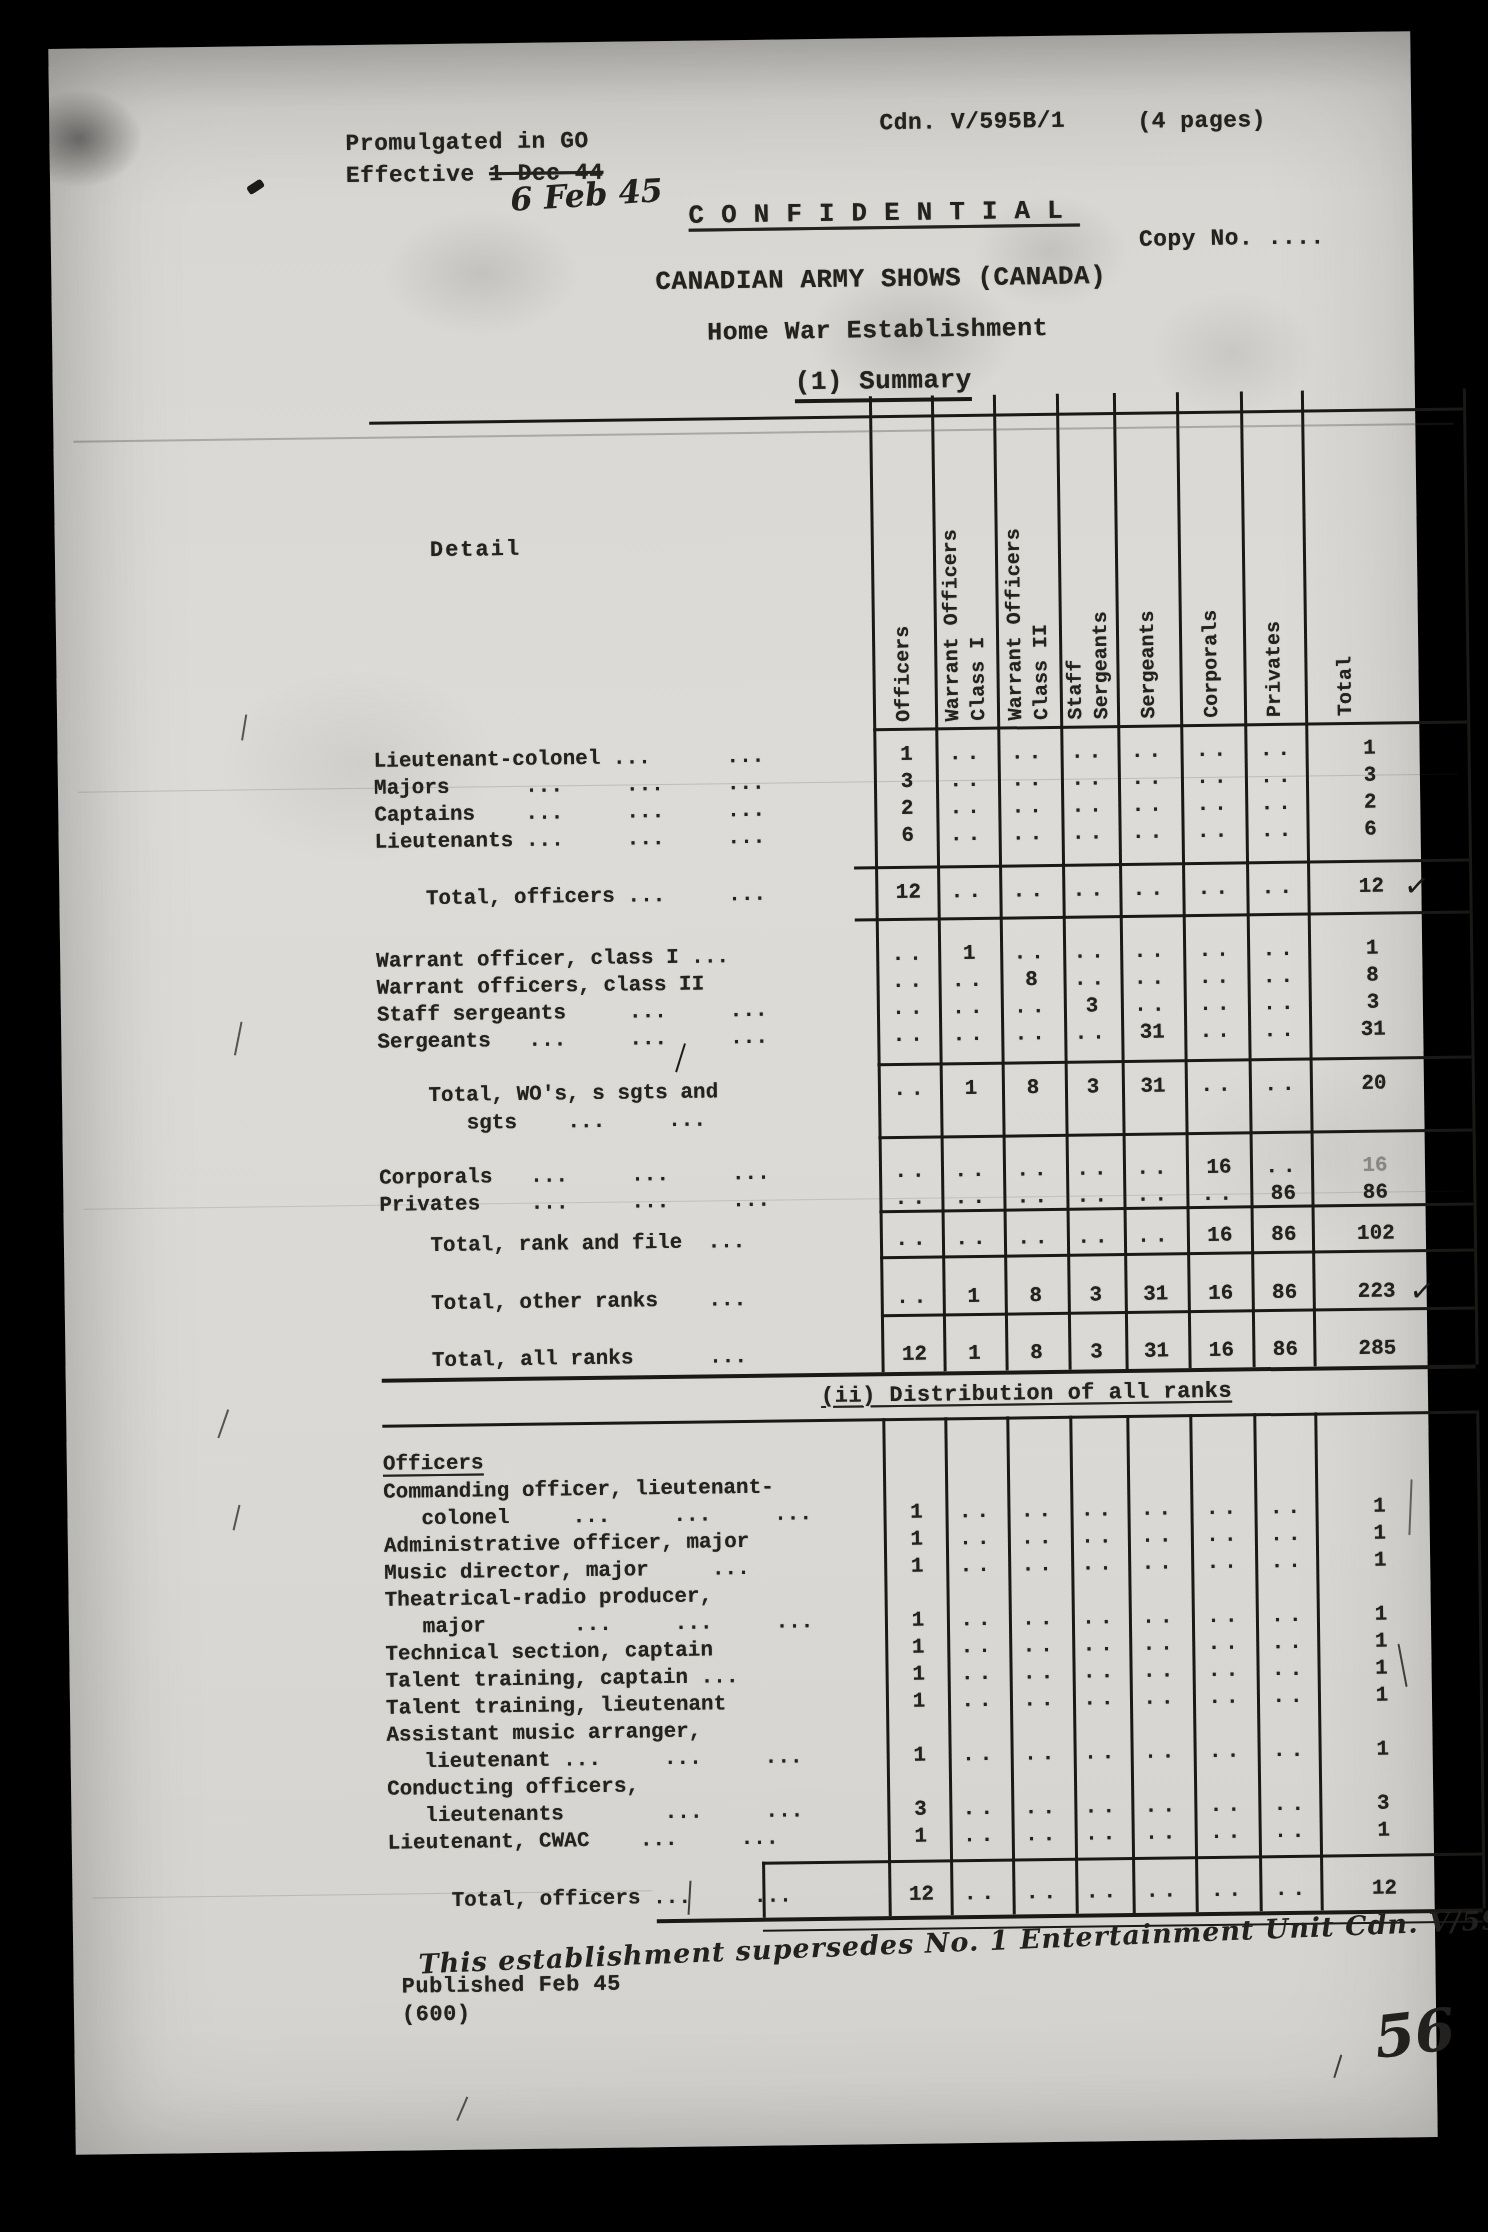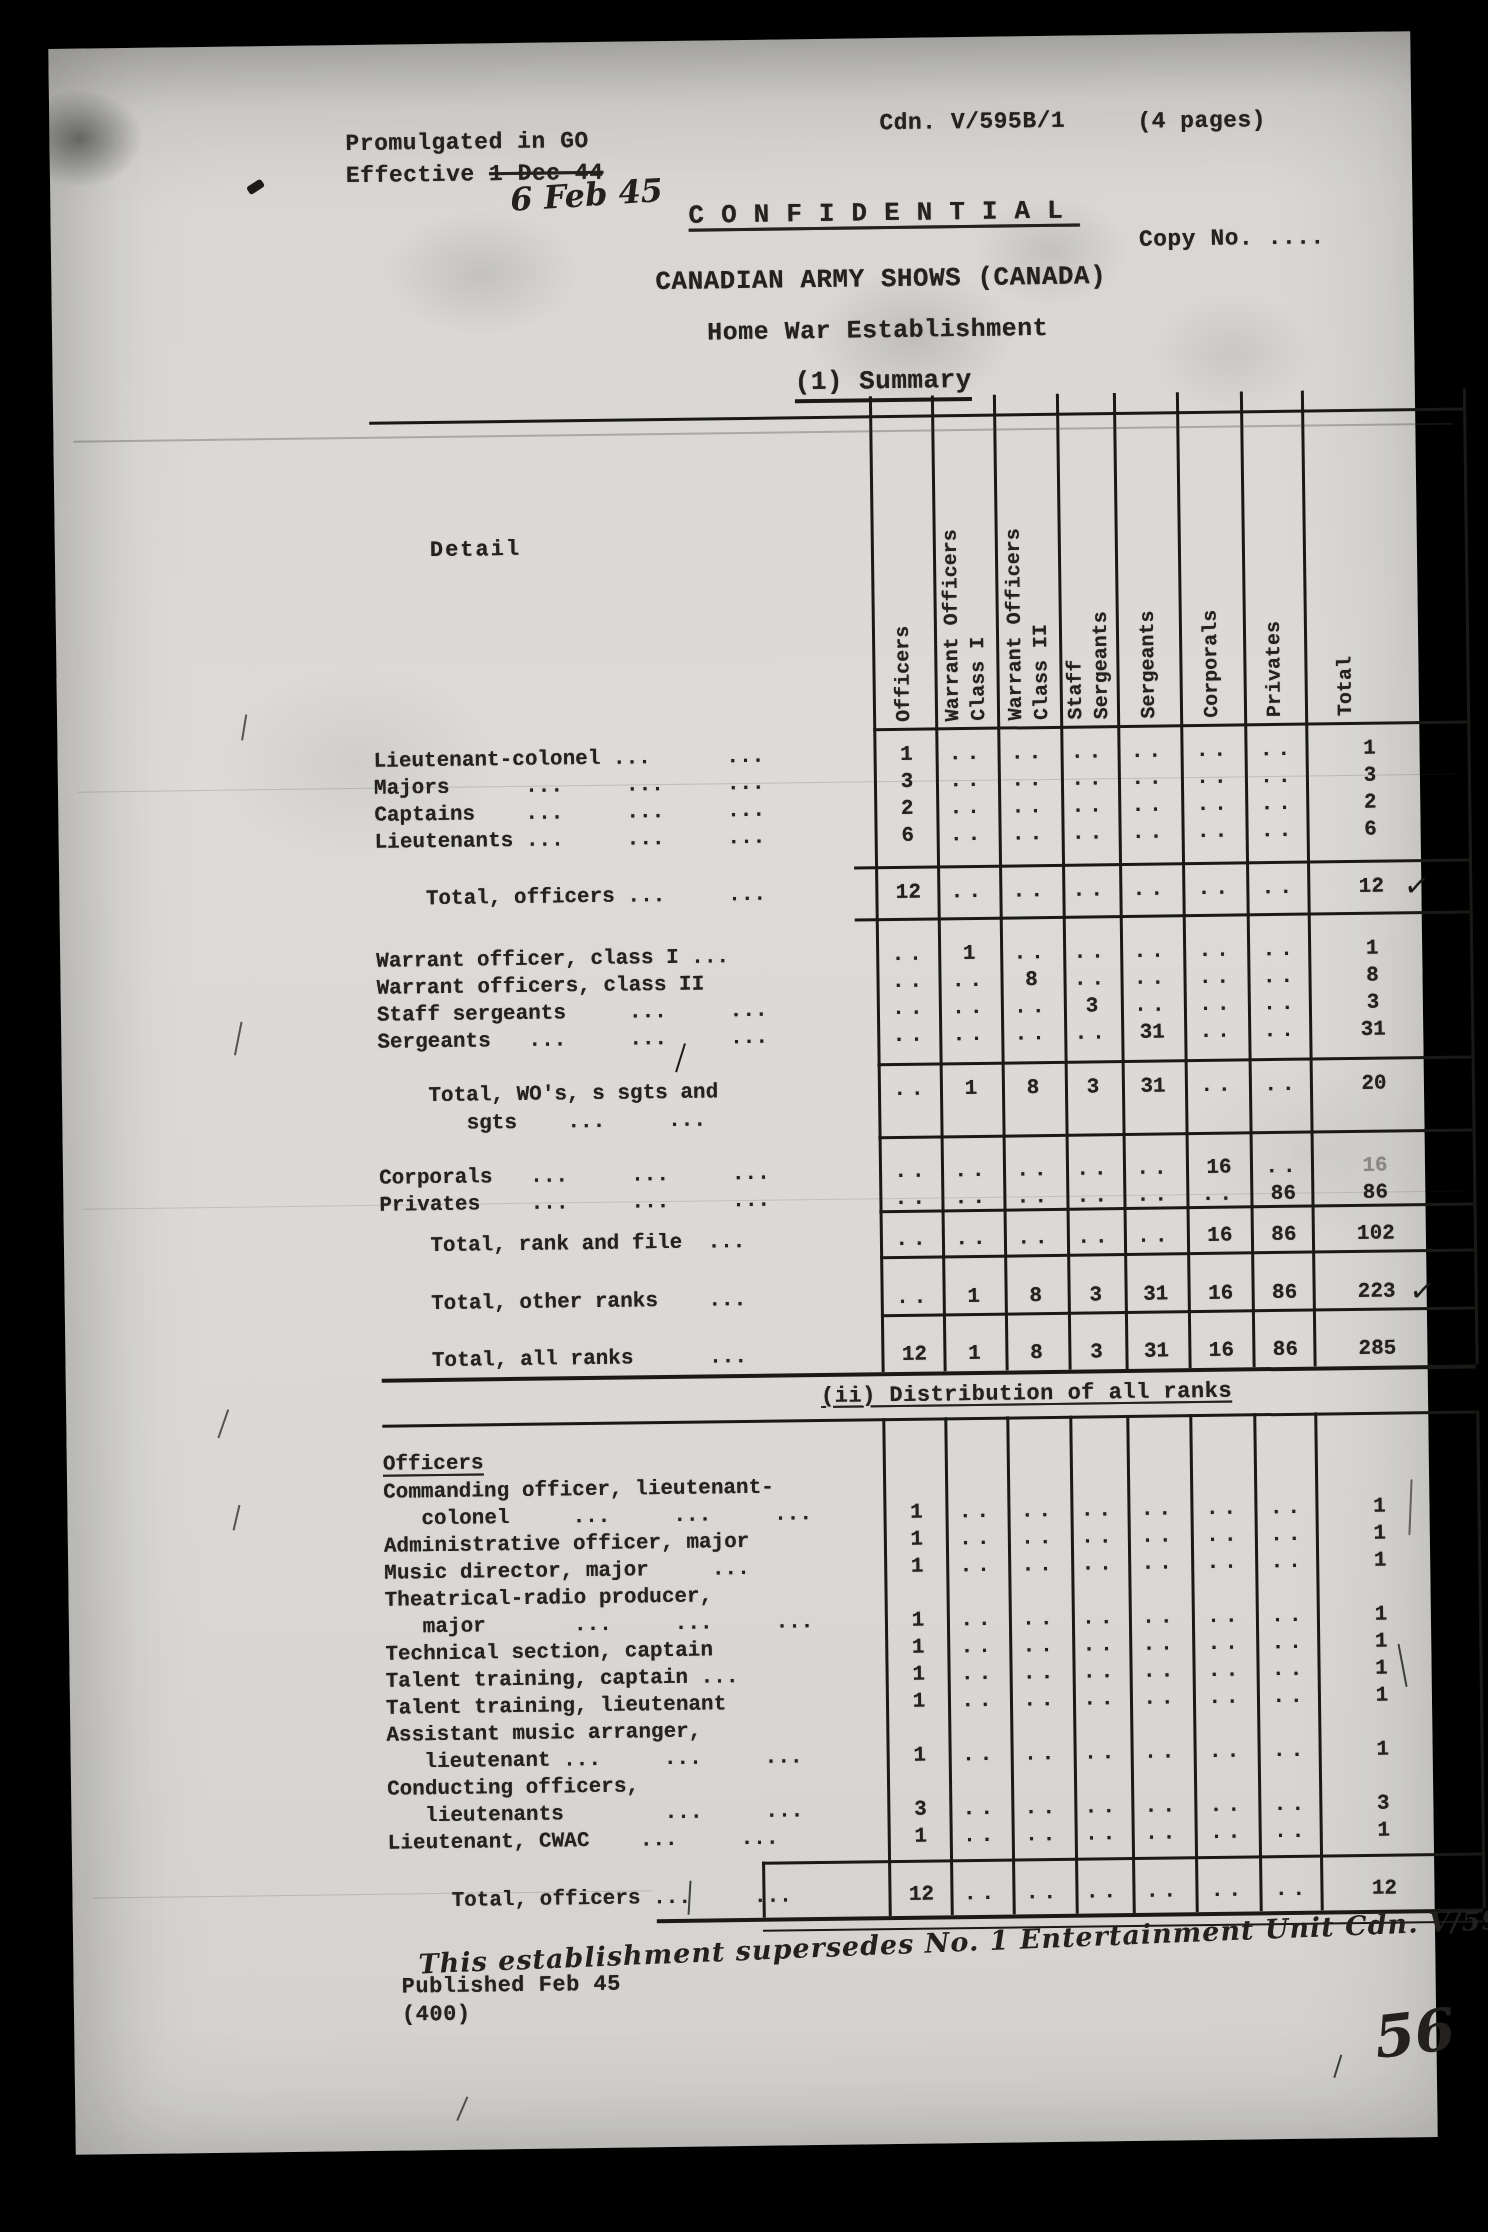"(400)" div.t { text: 400 -> 600 }
